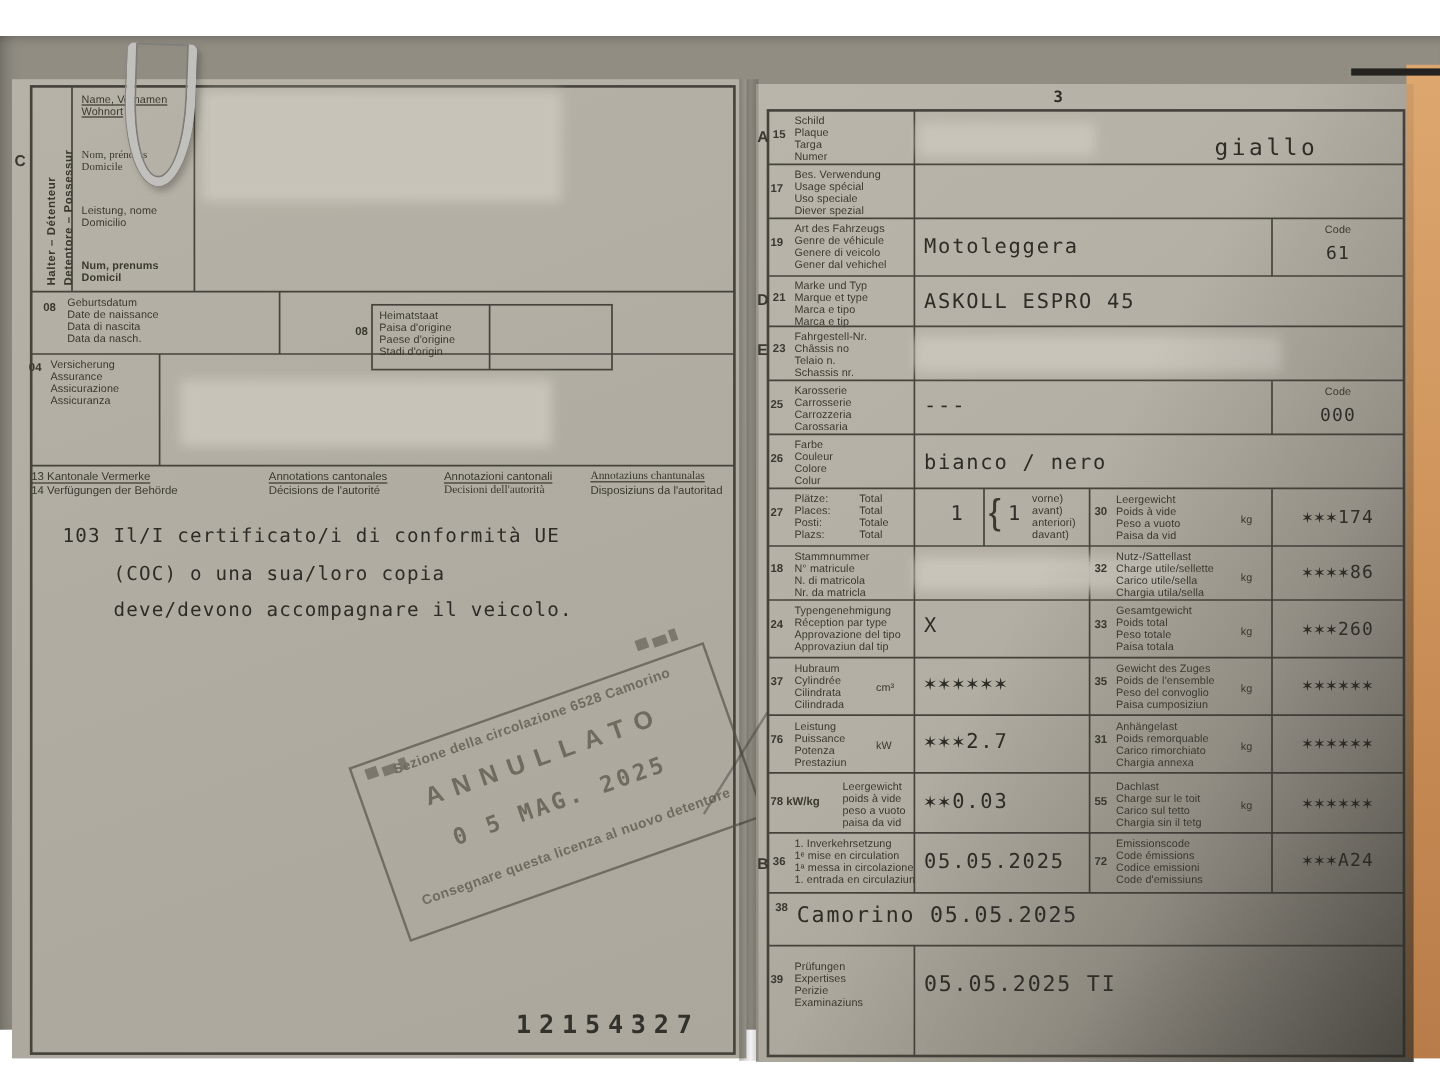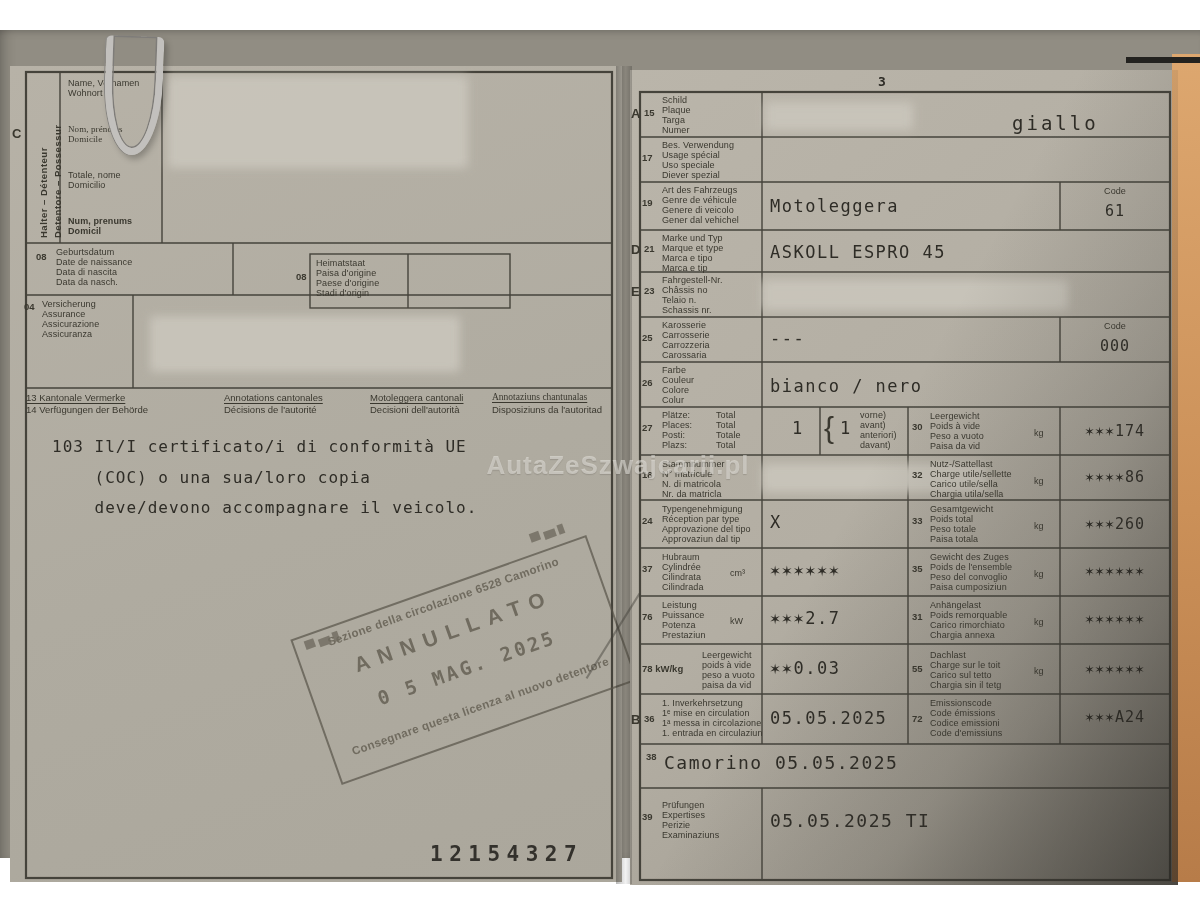"Name, Vornamen" div.lbl { text-decoration: none -> underline }
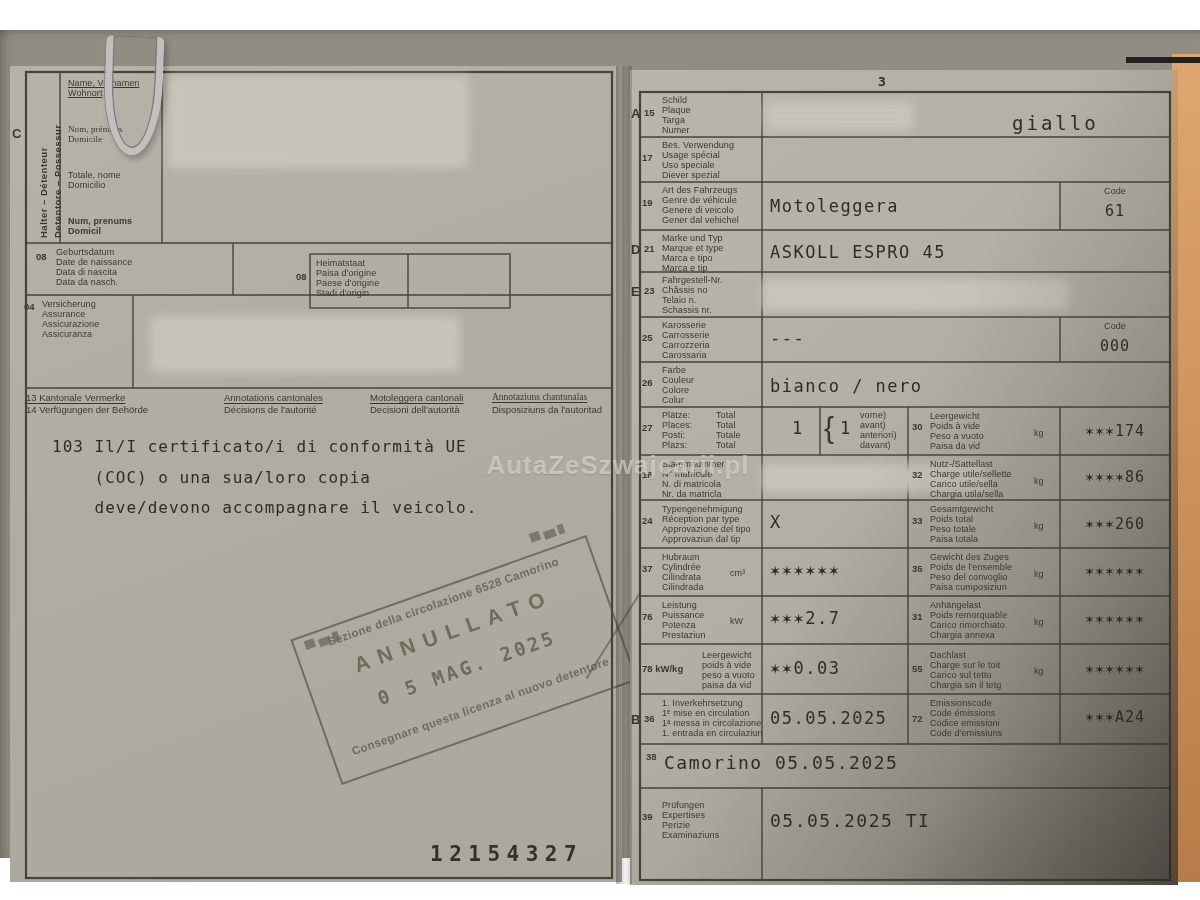"Totale, nome" div.lbl { text: Totale -> Leistung }
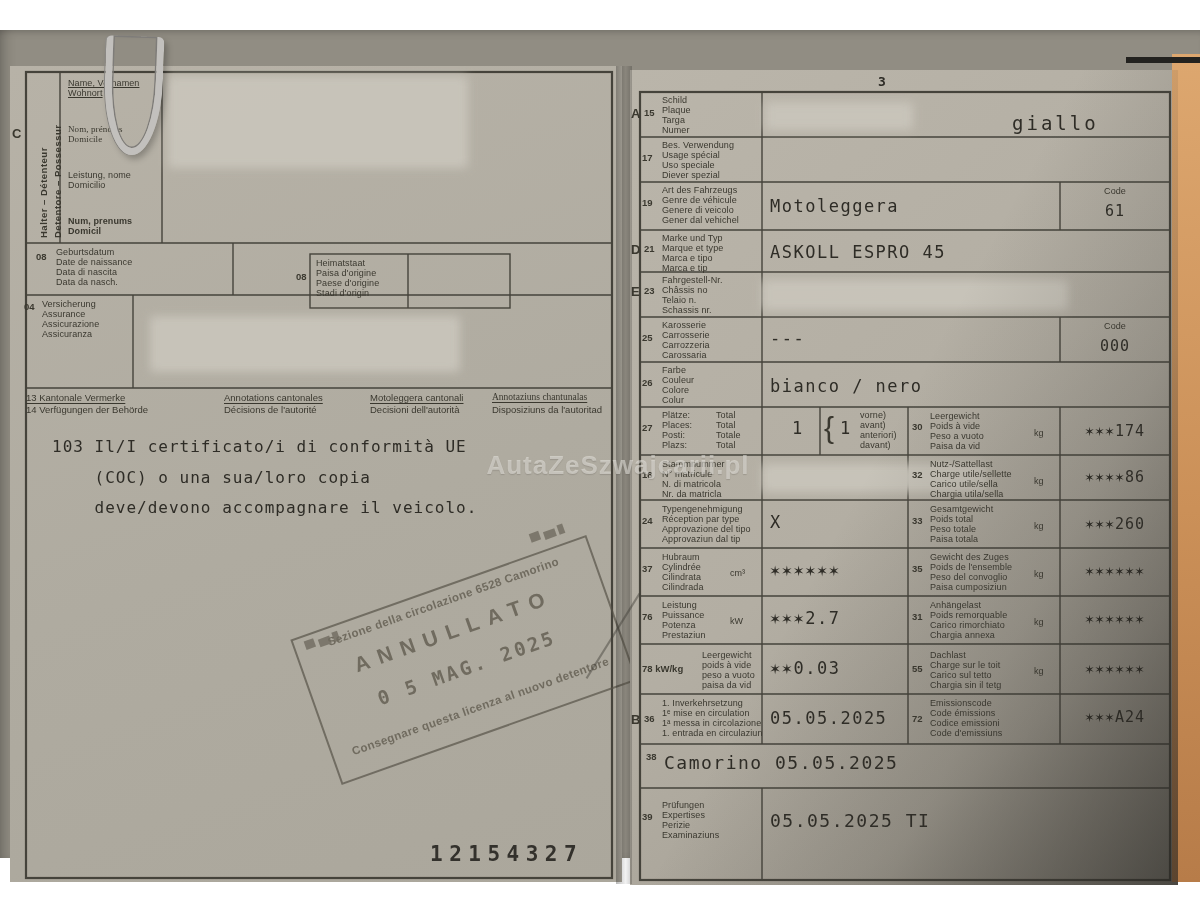"Motoleggera cantonali" div.hdr { text: Motoleggera -> Annotazioni }
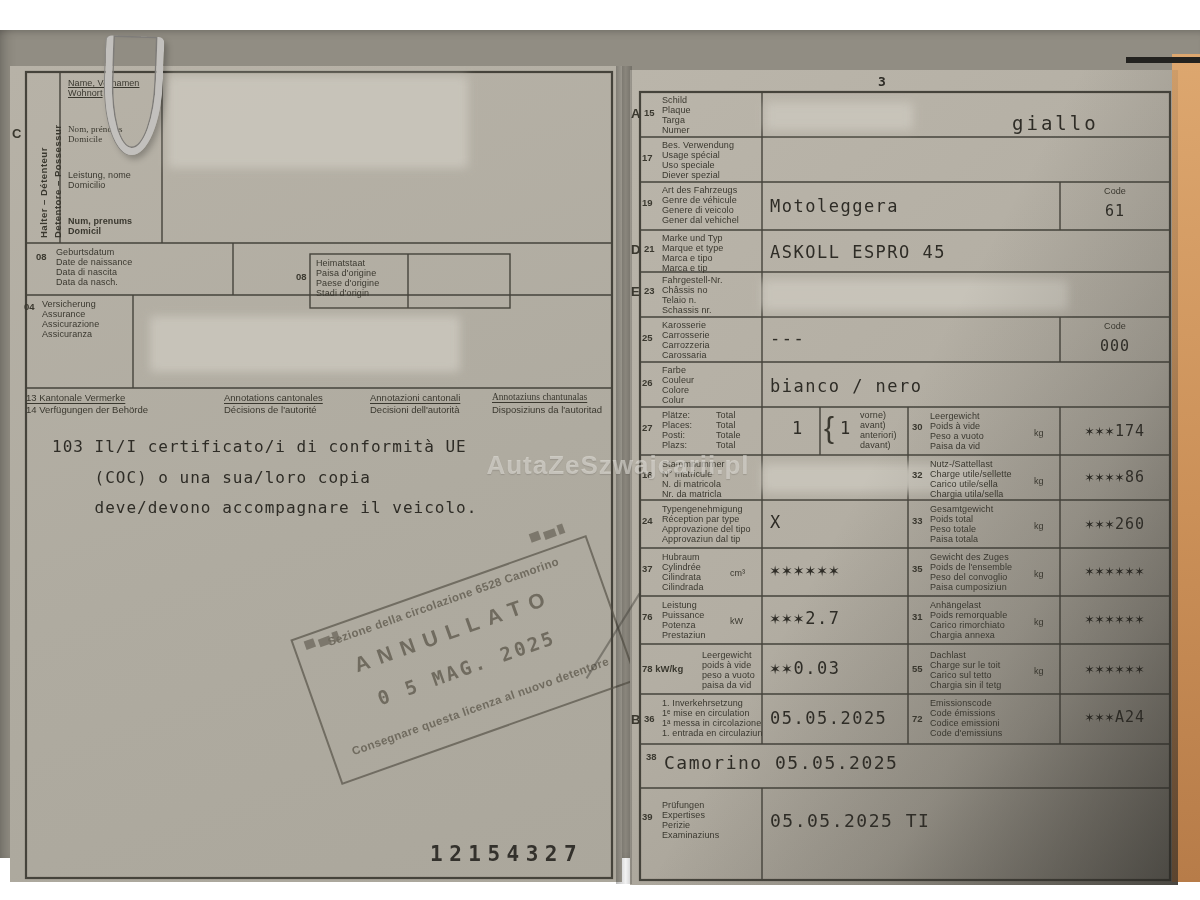"Decisioni dell'autorità" div.hdr { font-family: none -> Liberation Serif, serif }
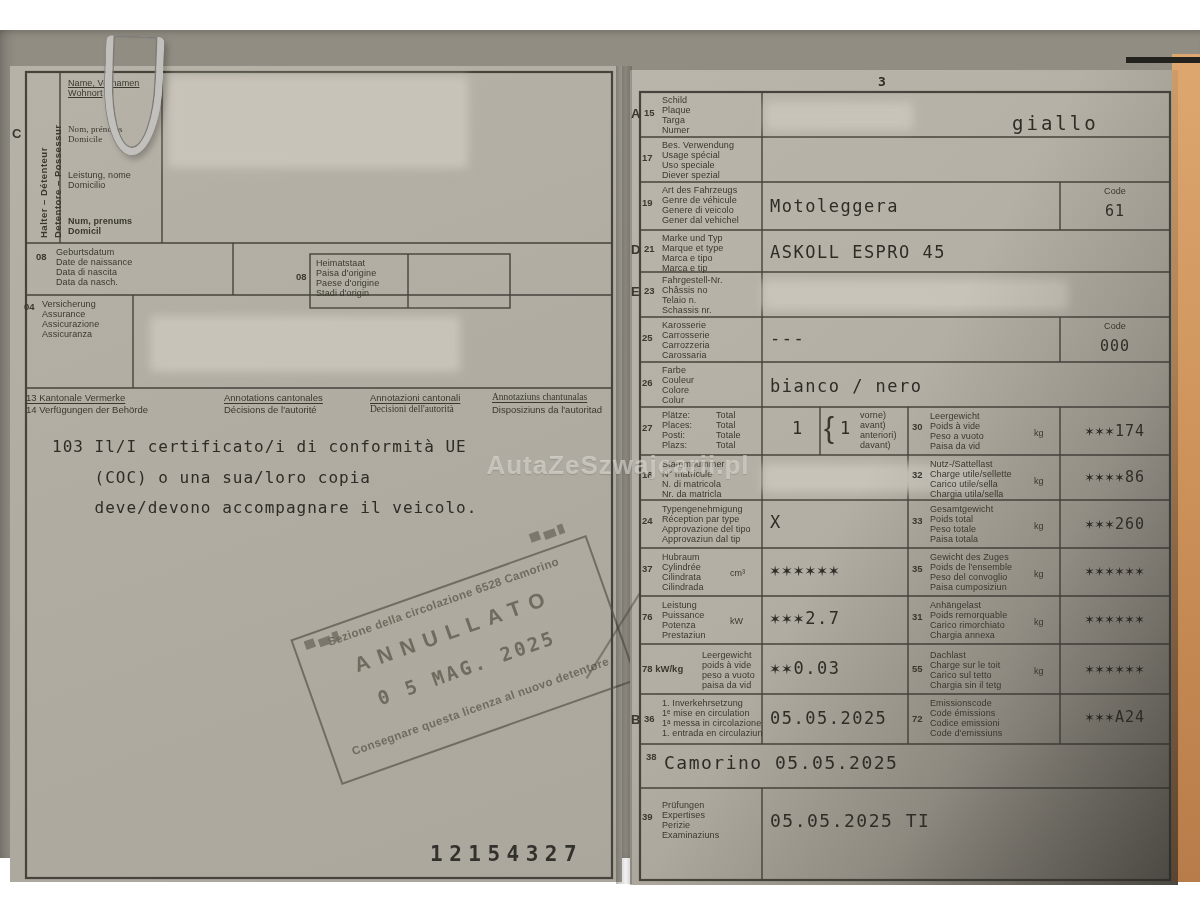"AutaZeSzwajcarii.pl" div { html: <div>AutaZeSzwajcarii.pl</div> -> none }
